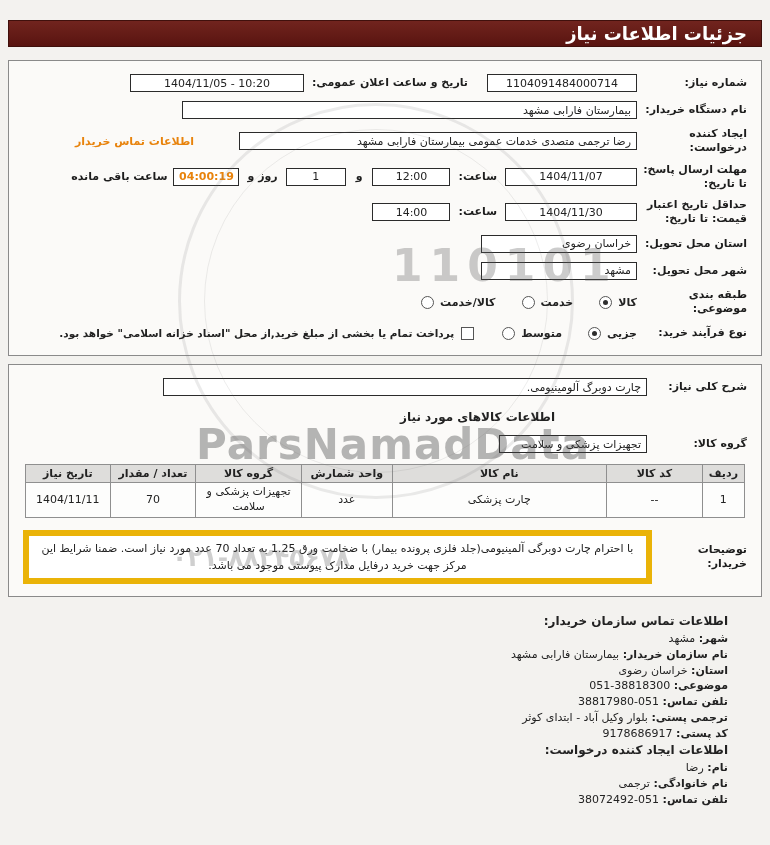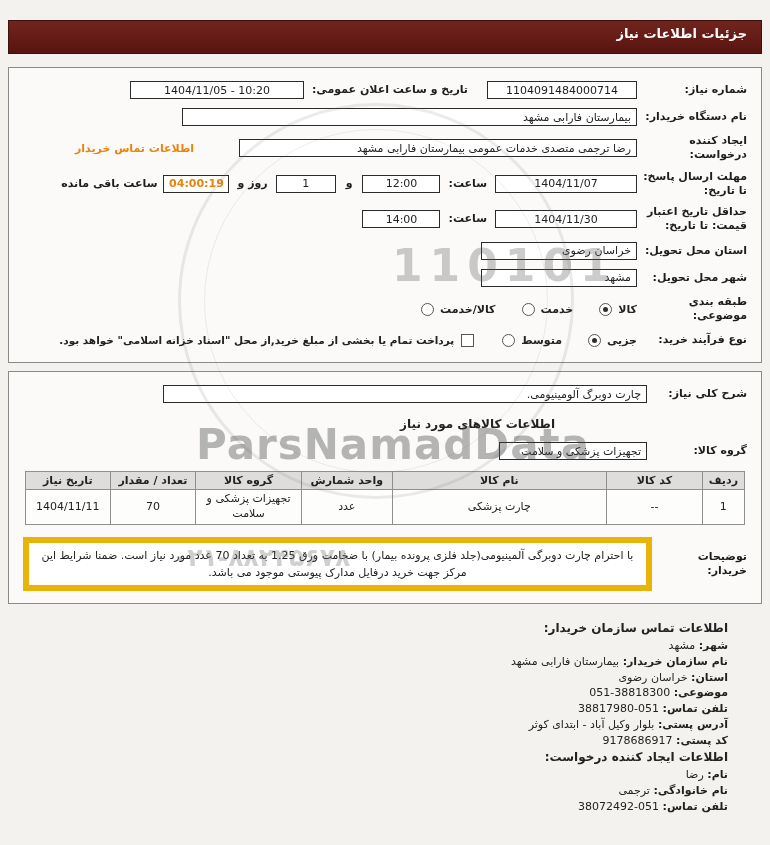"جزئیات اطلاعات نیاز" .titlebar { font-size: 13px -> 18px; height: 34px -> 27px }
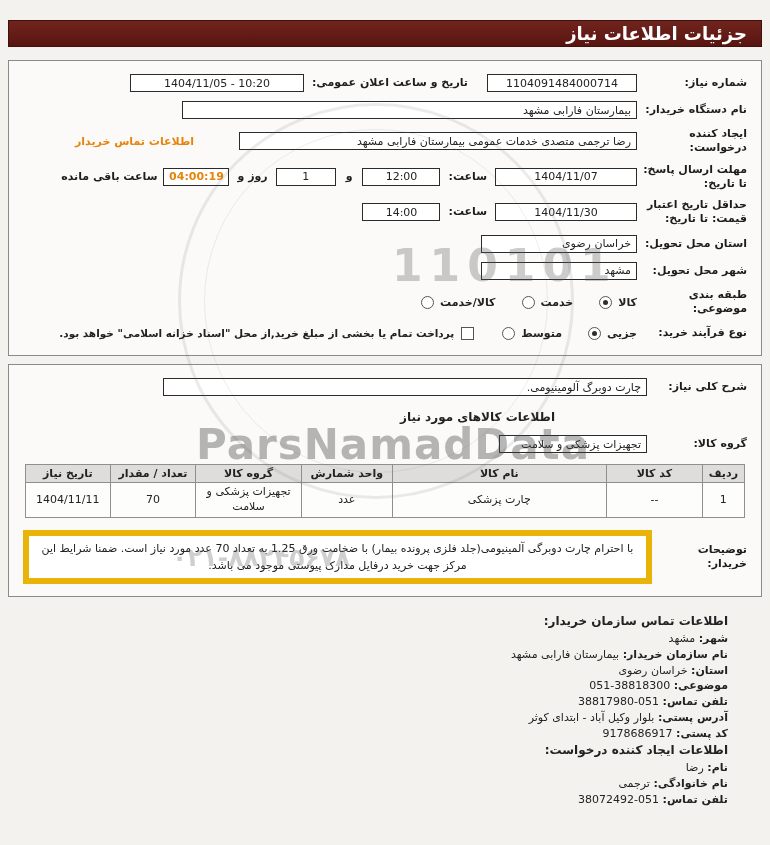"1404/11/07" .w140 { width: 142px -> 132px }
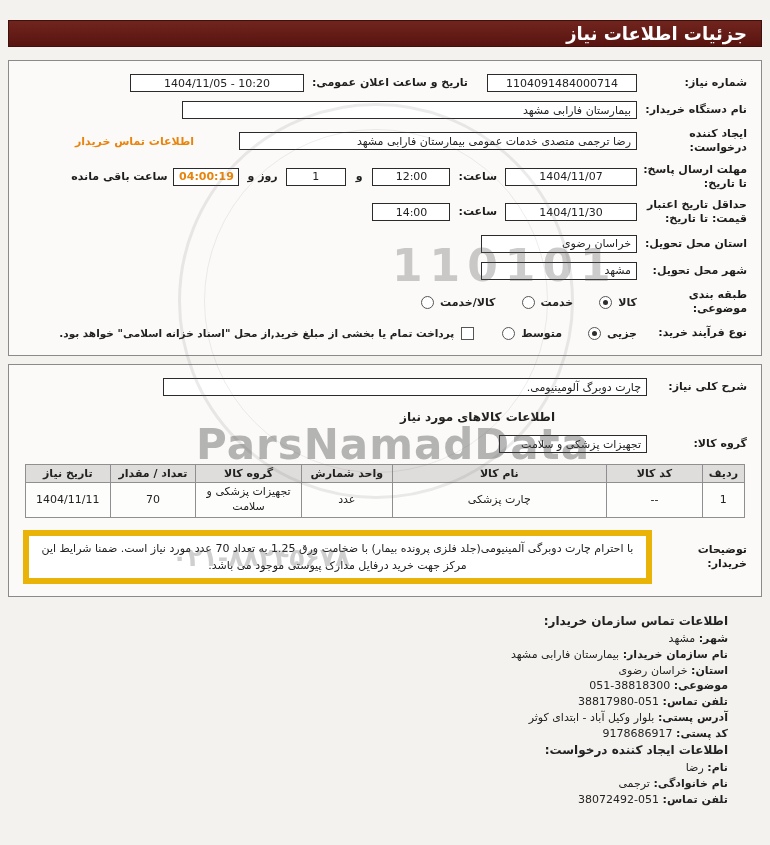"آدرس پستی:" span.c-label { text: آدرس -> ترجمی }
